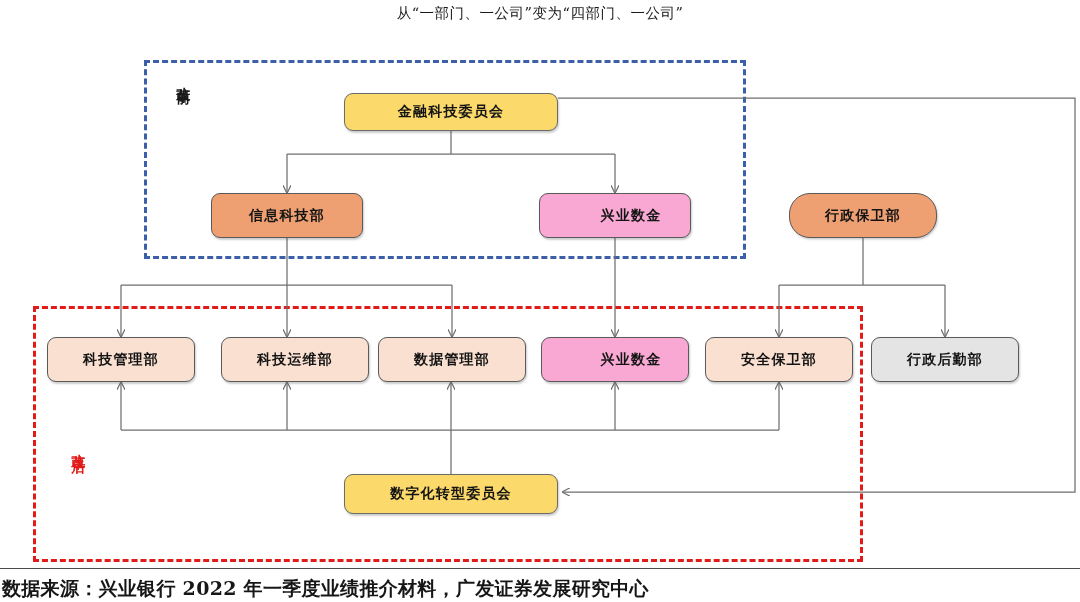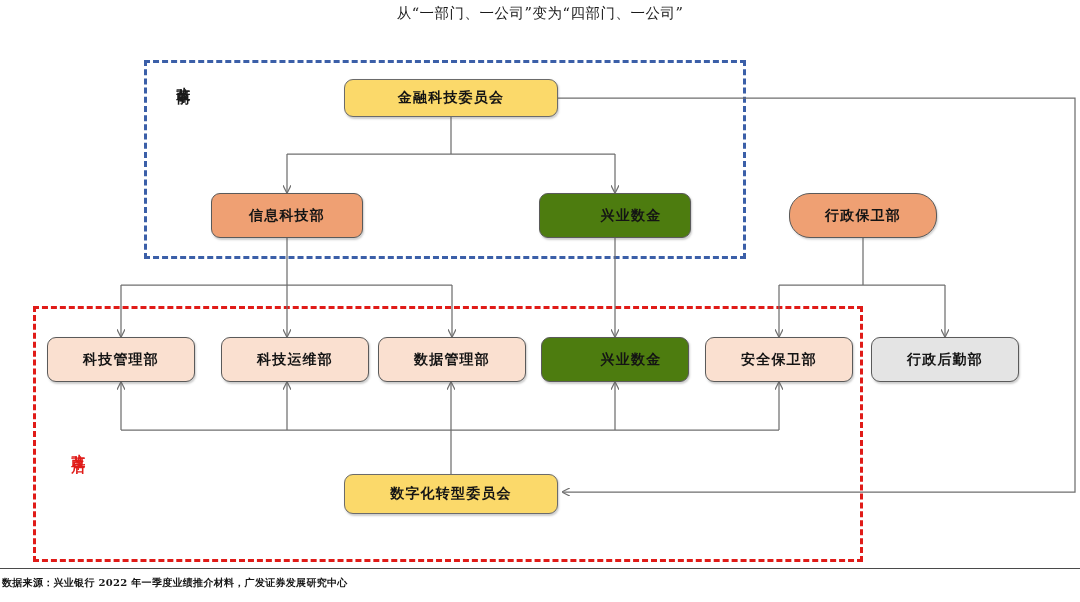"金融科技委员会" div.node { top: 79px -> 93px }
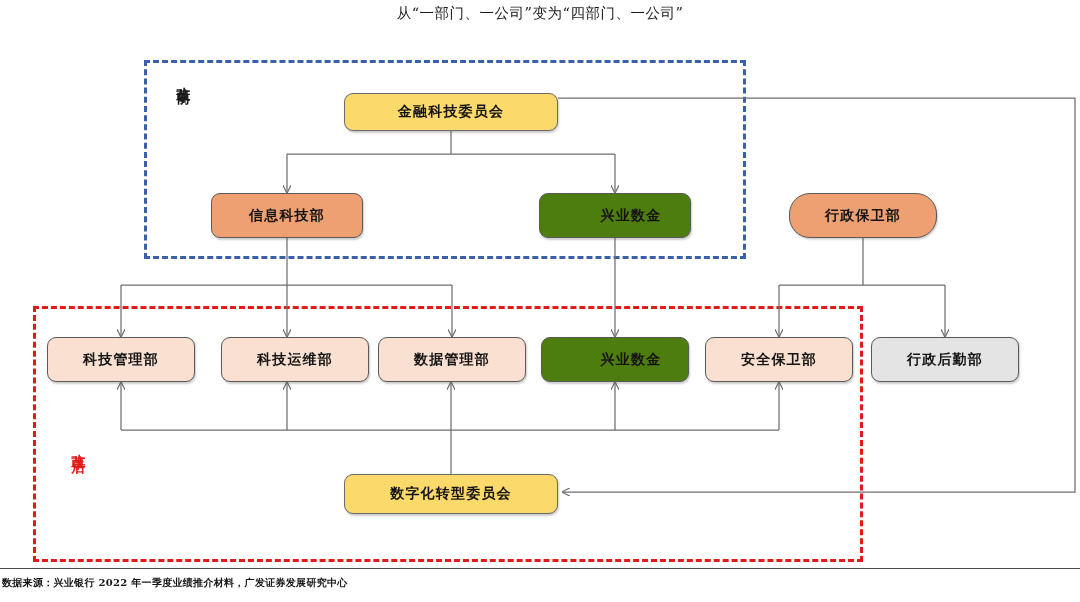"兴业数金" .node.blue { background: #4d7c0f -> #f9a8d4 }
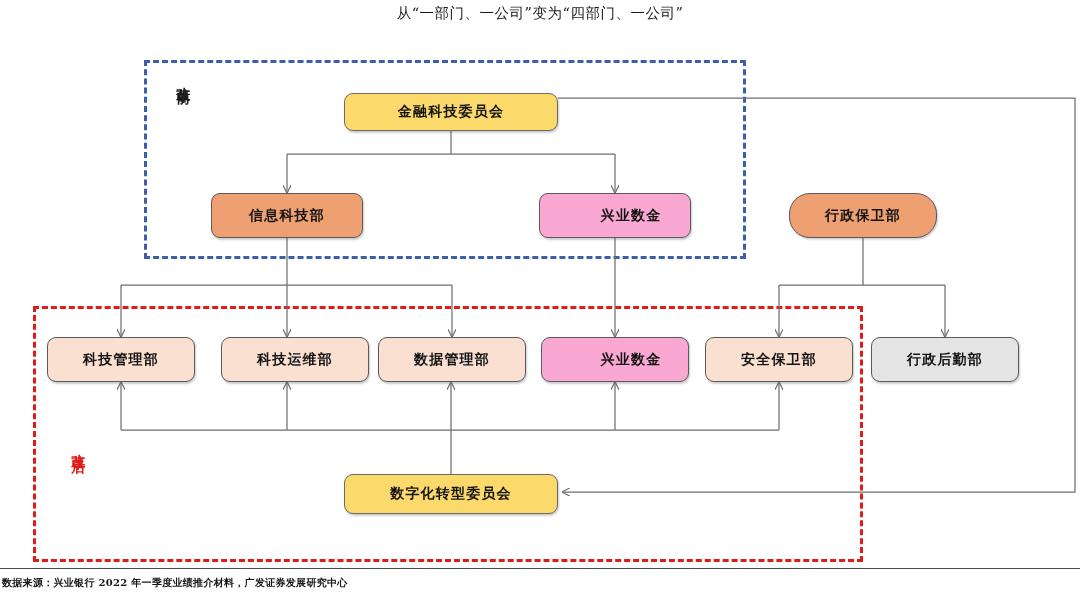"数据来源：兴业银行 2022 年一季度业绩推介材料，广发证券发展研究中心" .footer-note { font-size: 10px -> 19px }
